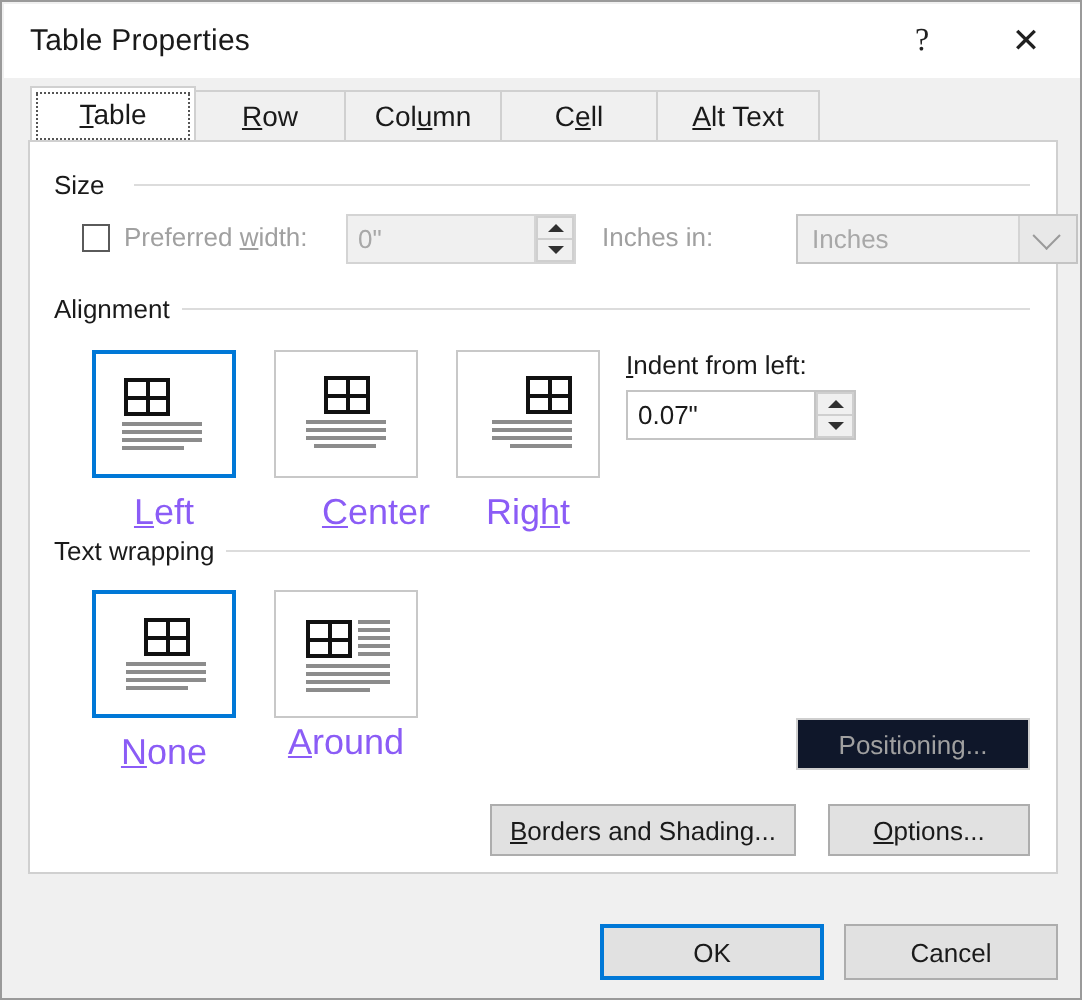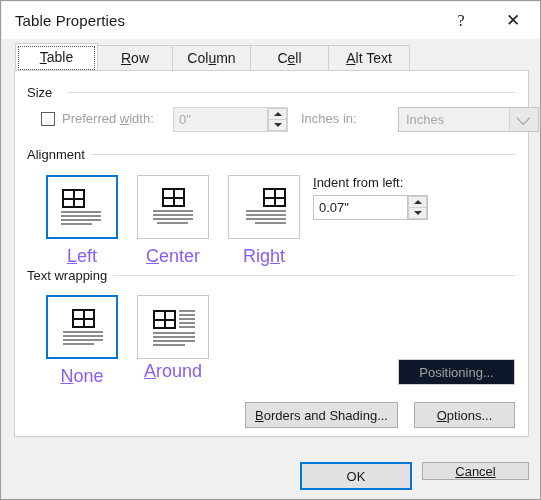"Center" div.tile-cap { left: 122px -> 137px }
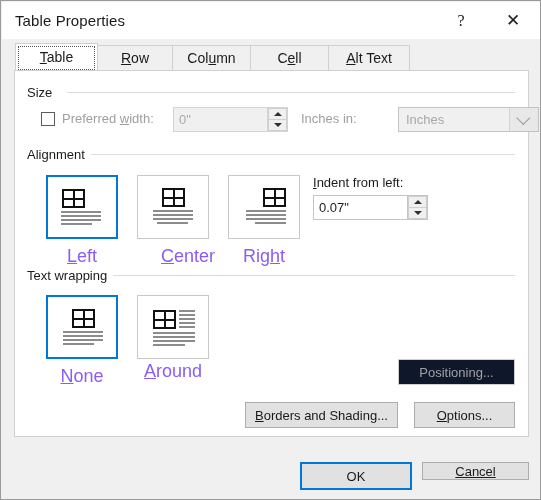"Cancel" div.pbtn { height: 18px -> 28px; text-decoration: underline -> none }
